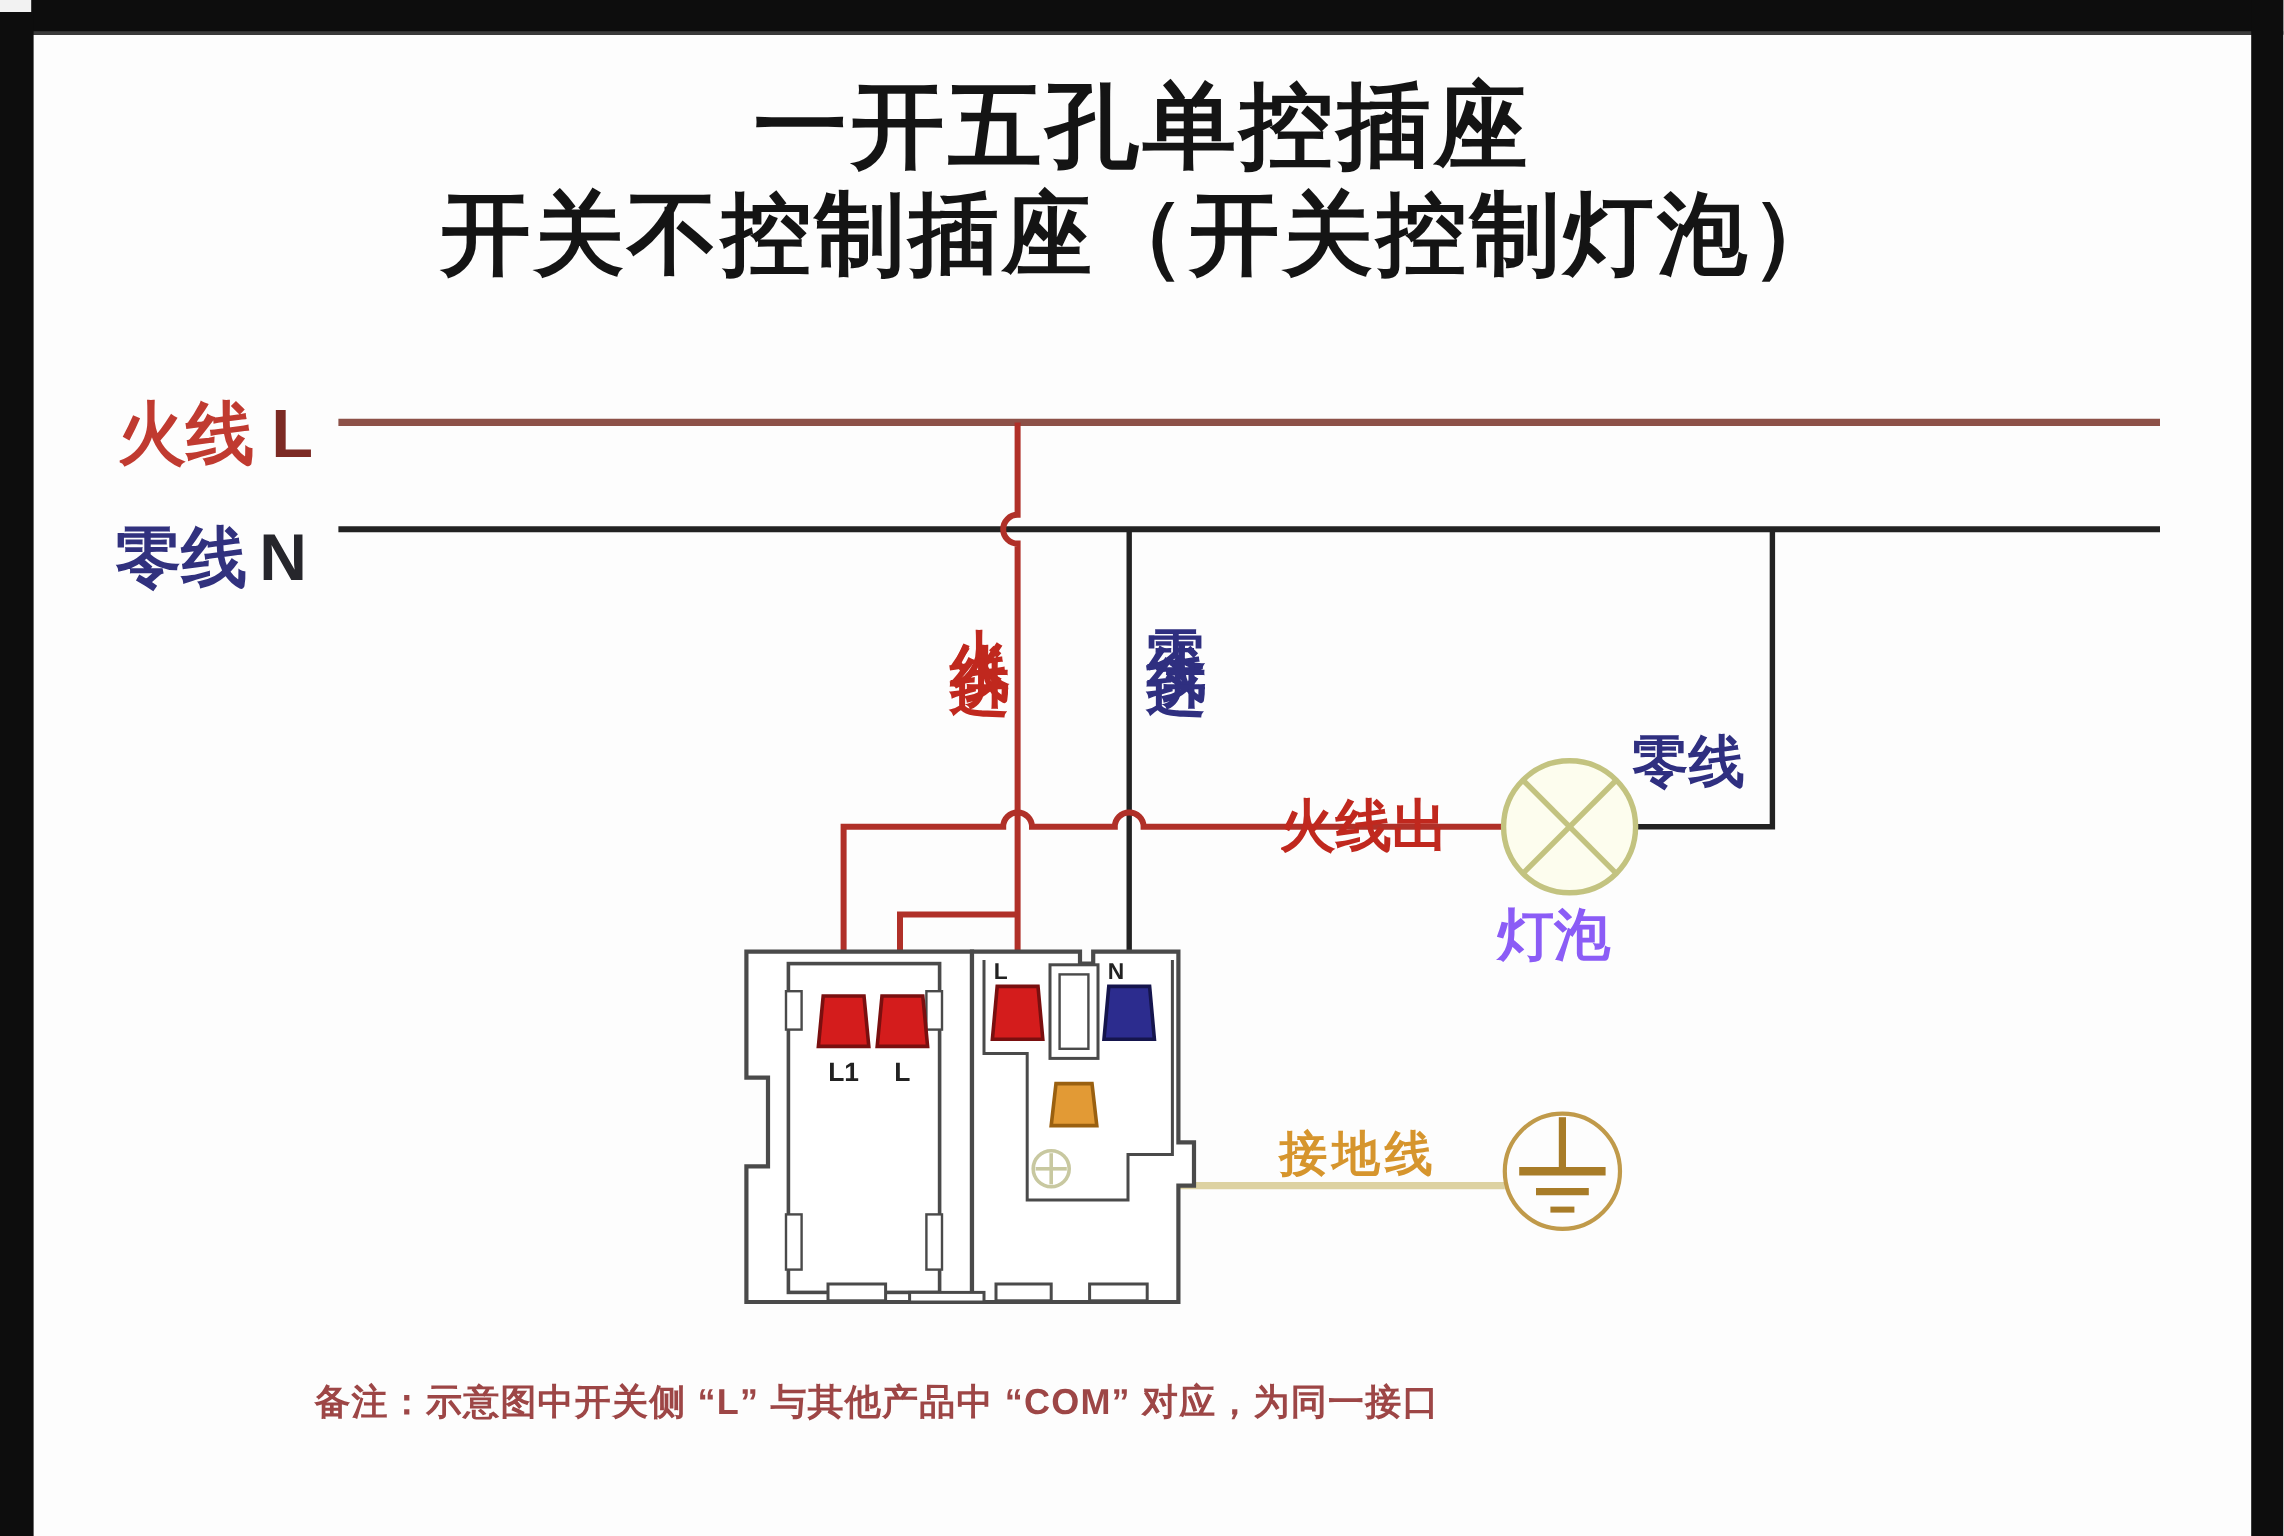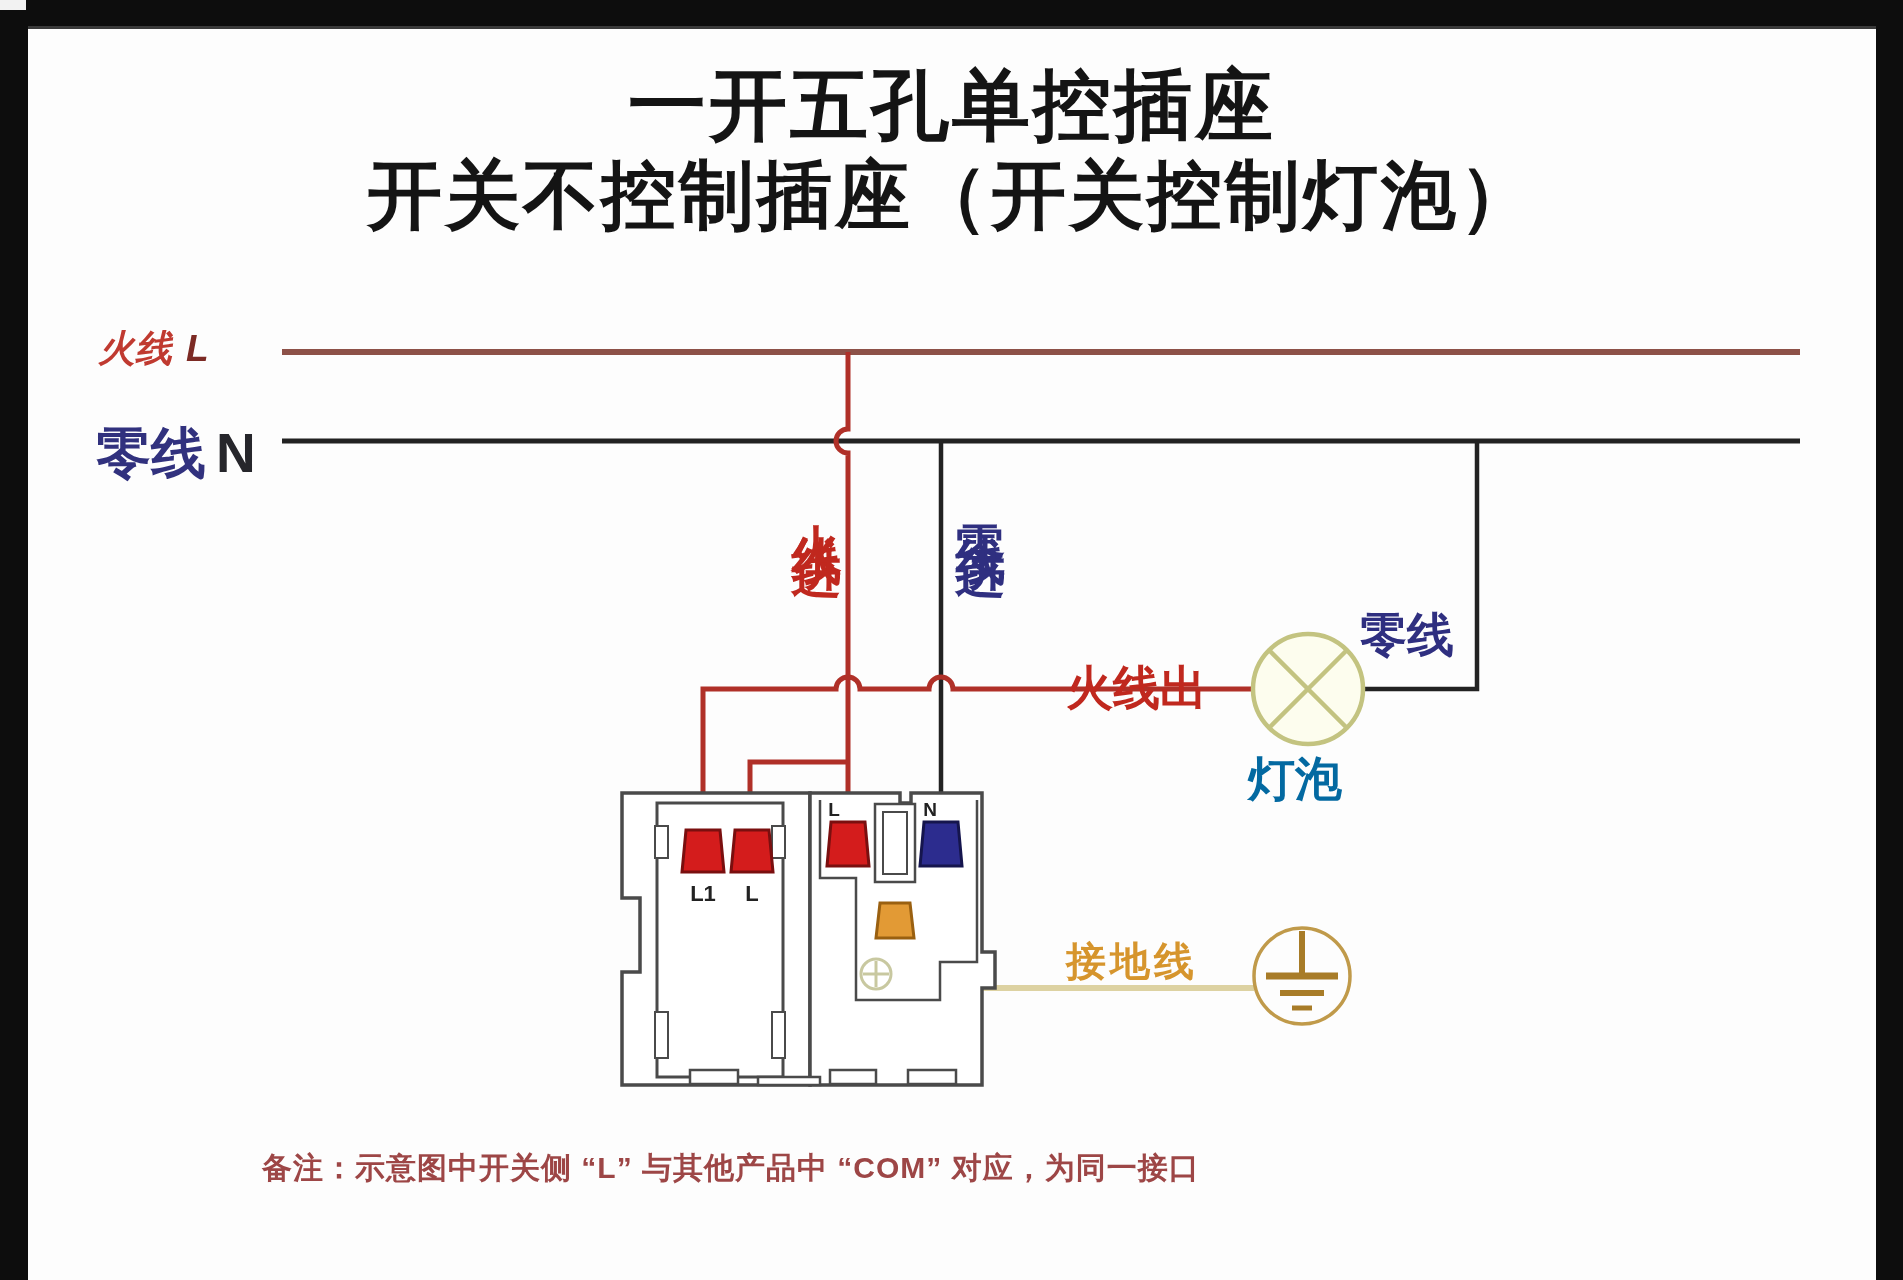"火线 L" .live-label { font-size: 37px -> 57px; font-style: italic -> none }
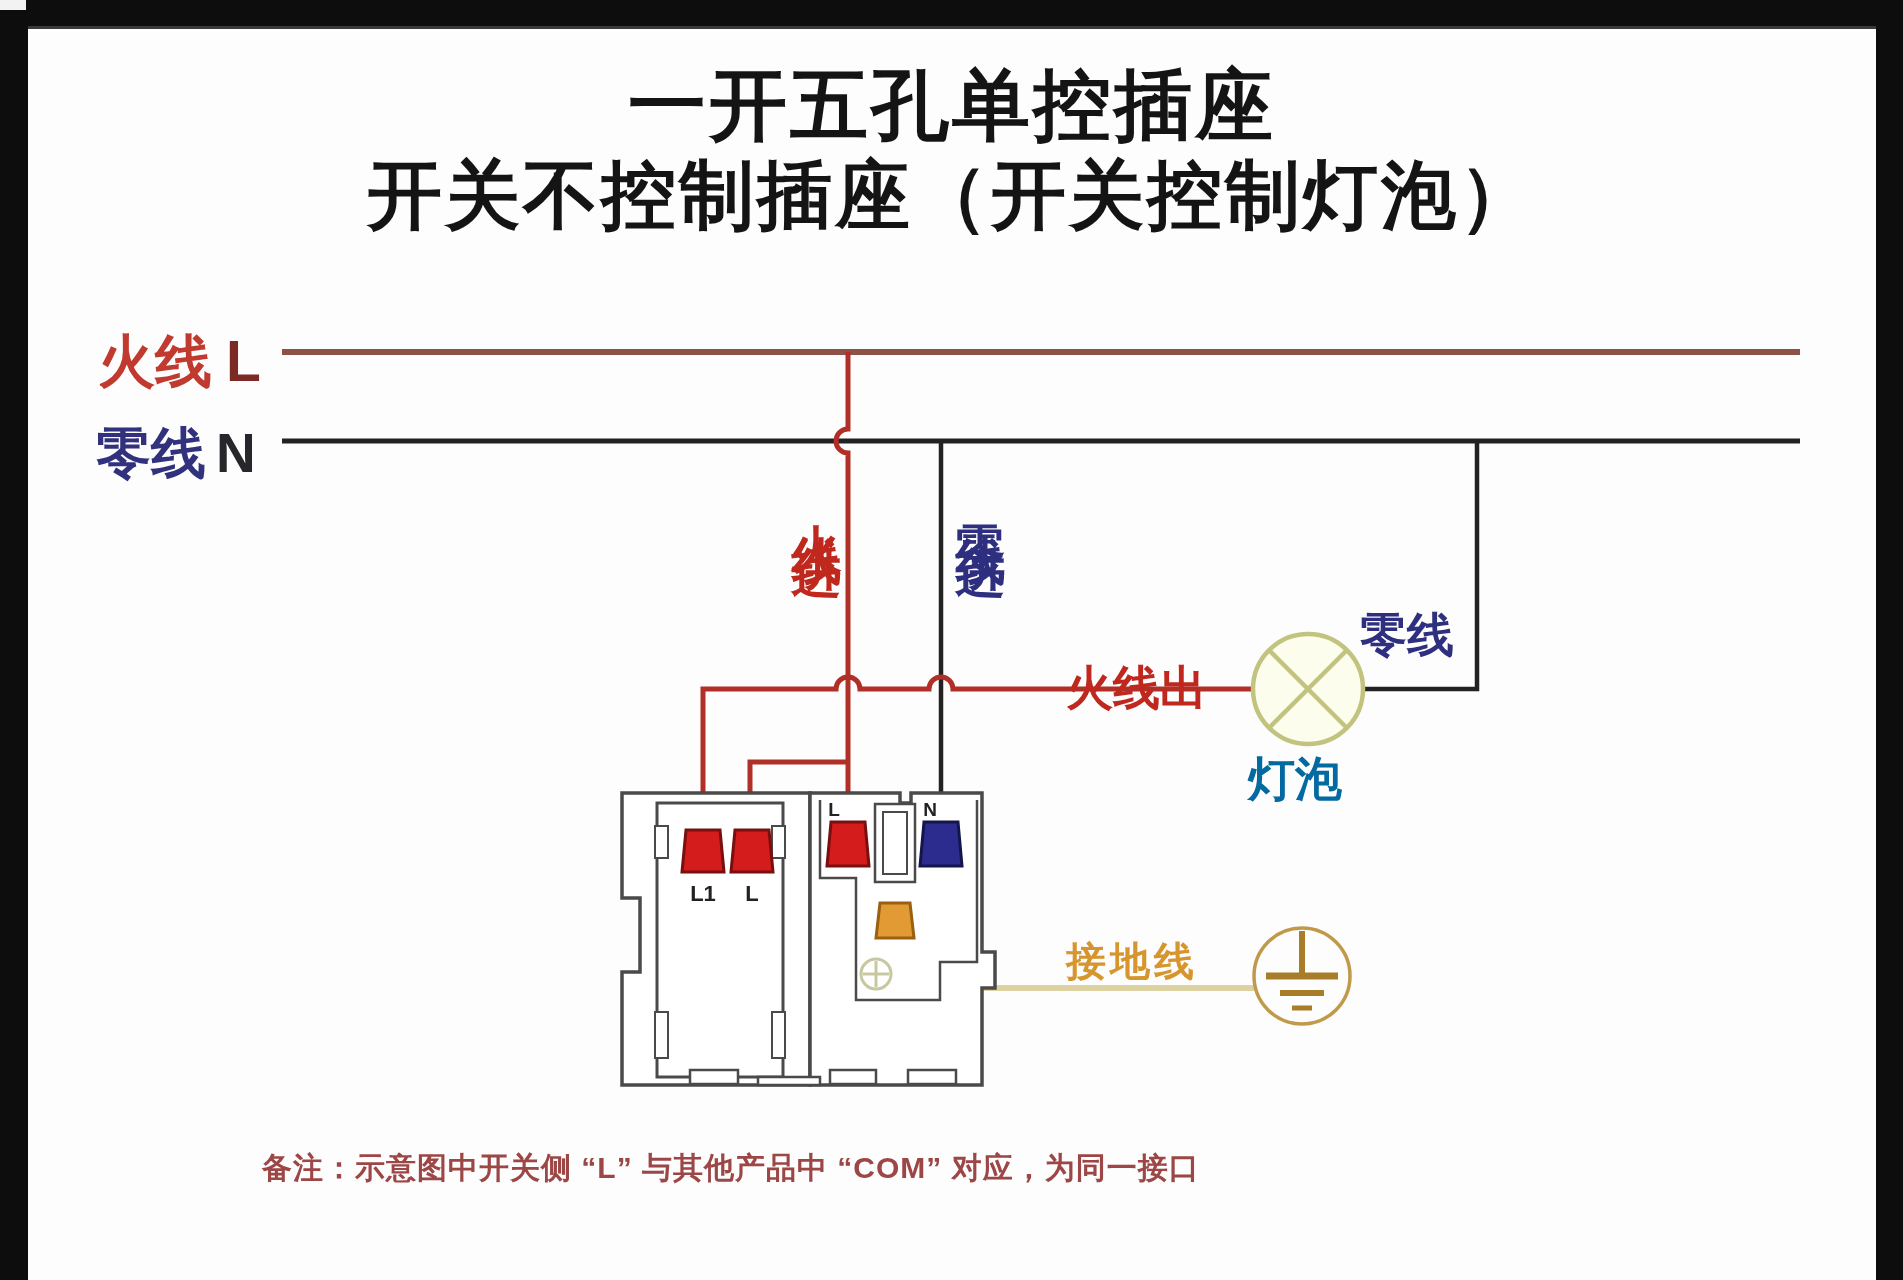"零线 N" .neutral-label { top: 417px -> 428px }
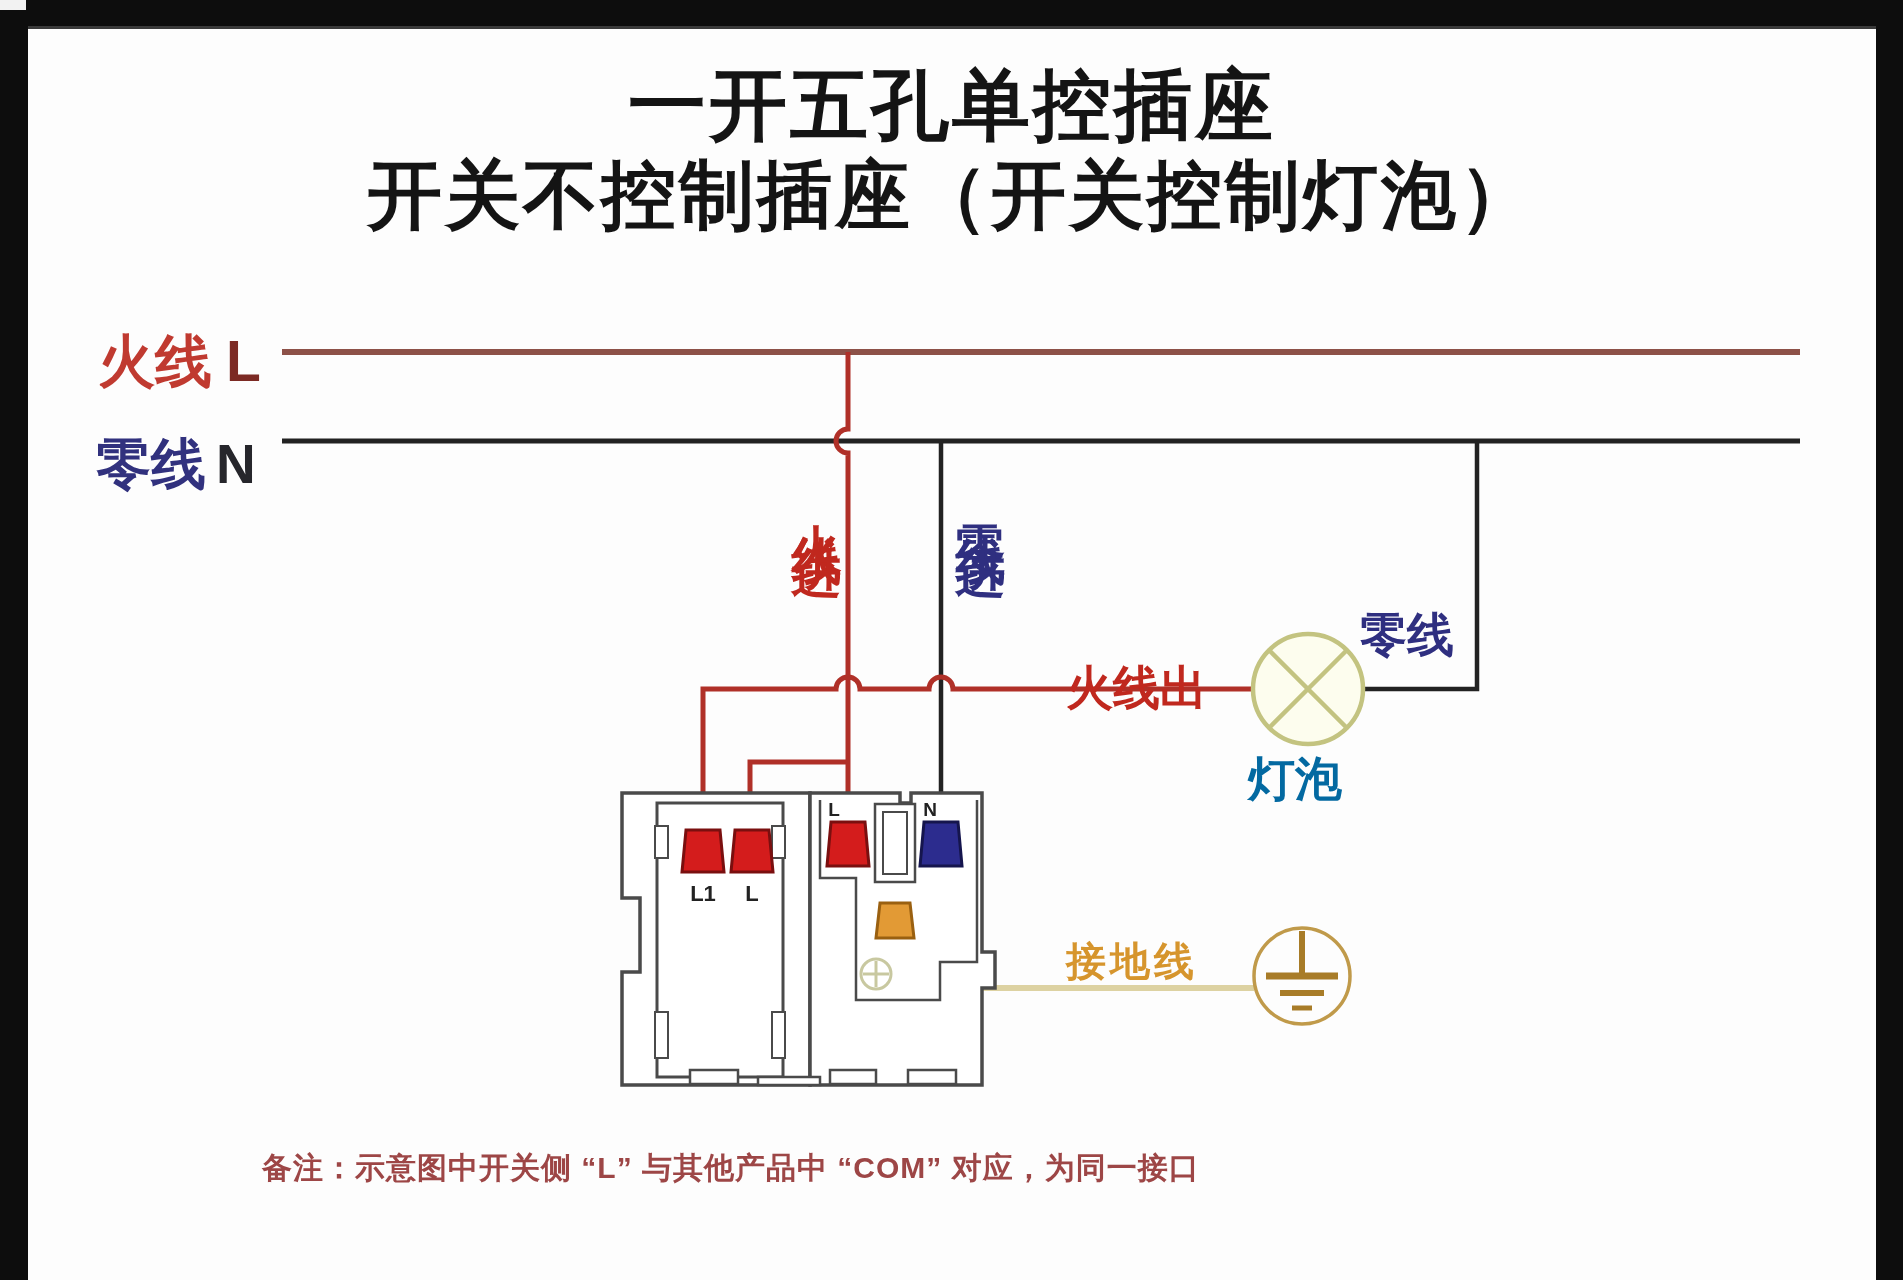"灯泡" .bulb-label { color: #0369a1 -> #8b5cf6 }
